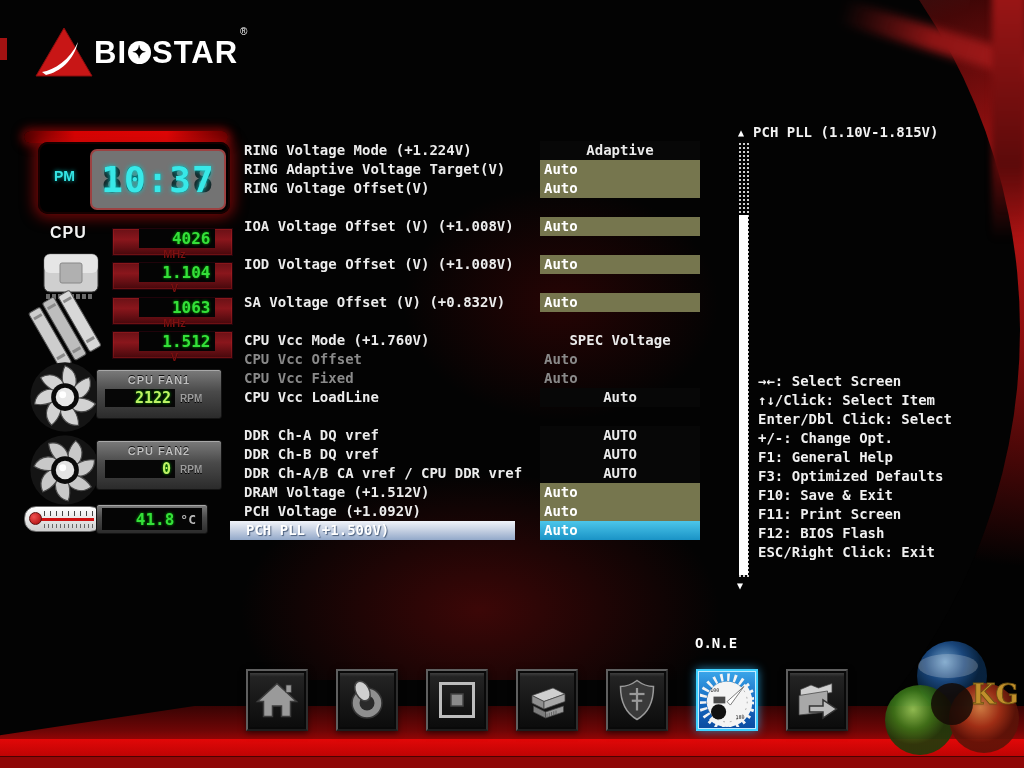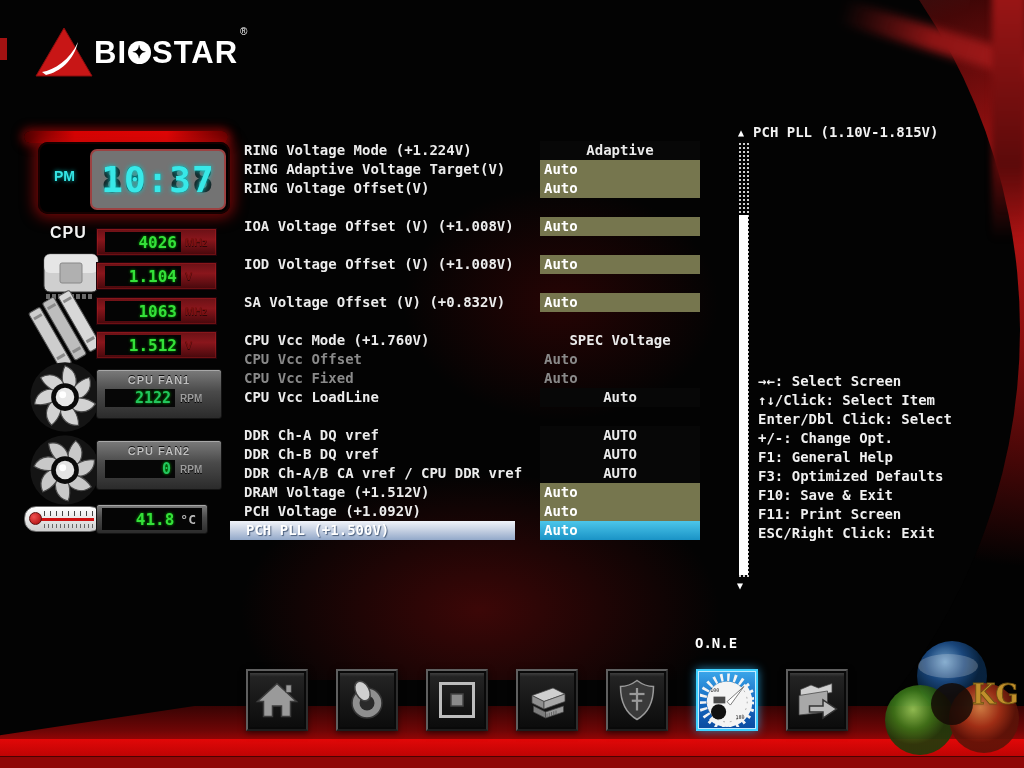"4026" .led { flex-direction: none -> column; left: 96px -> 112px }
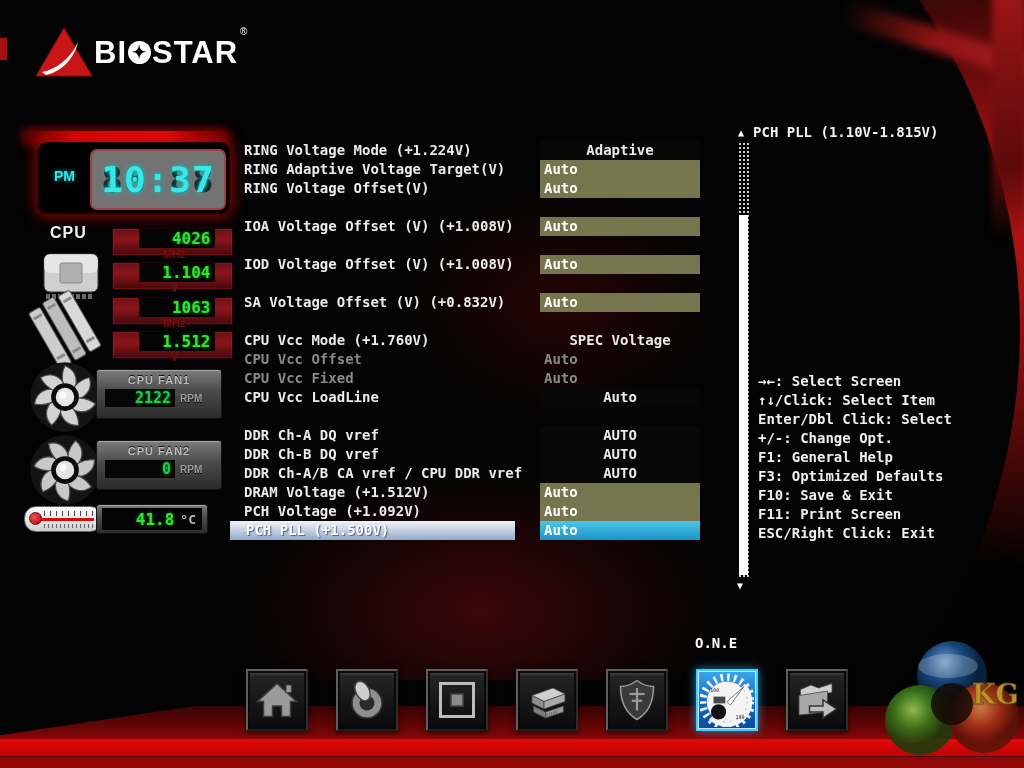"2122" .fan-val { color: #22c55e -> #bef264 }
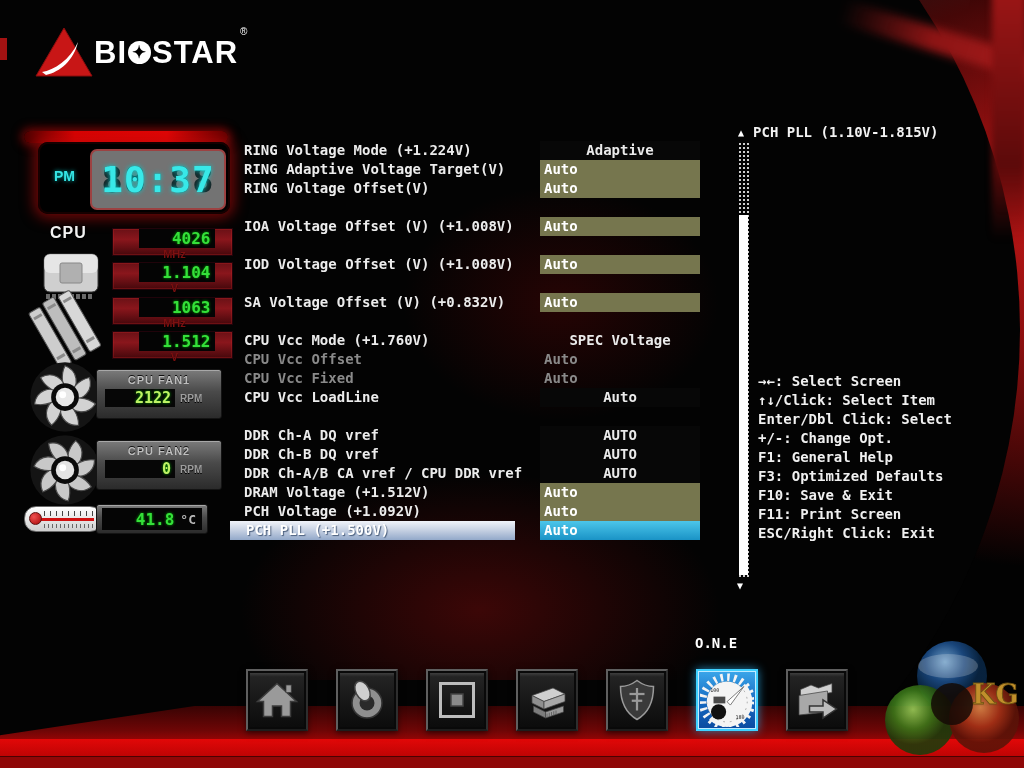"F12: BIOS Flash" div { html: none -> <div>F12: BIOS Flash</div> }
